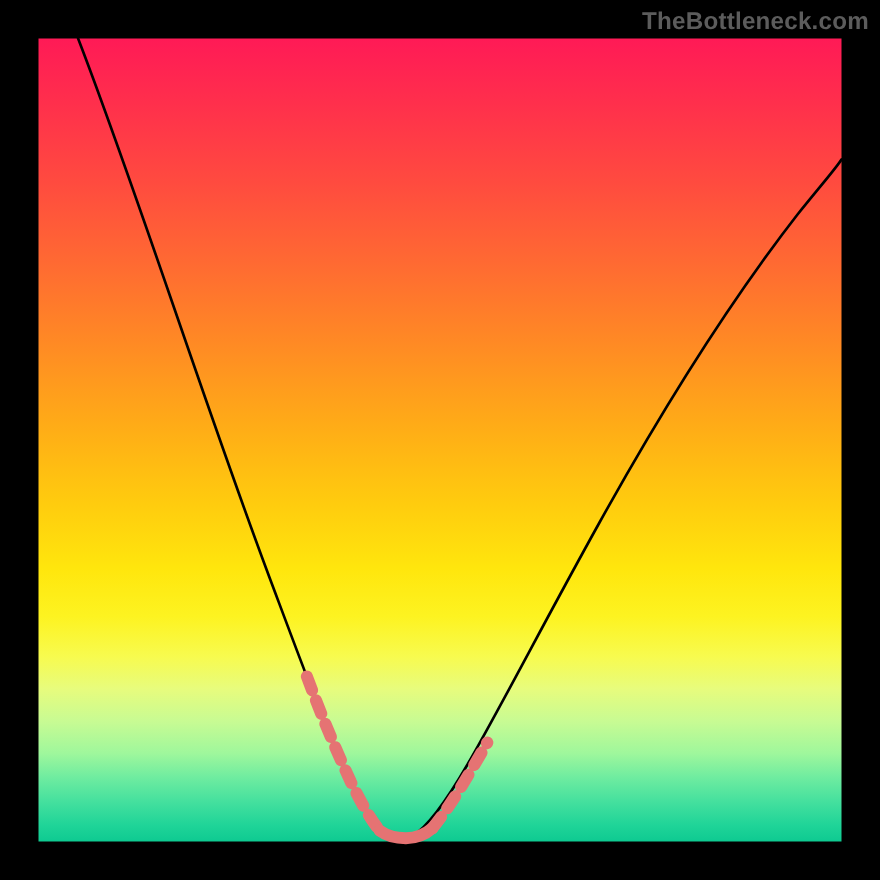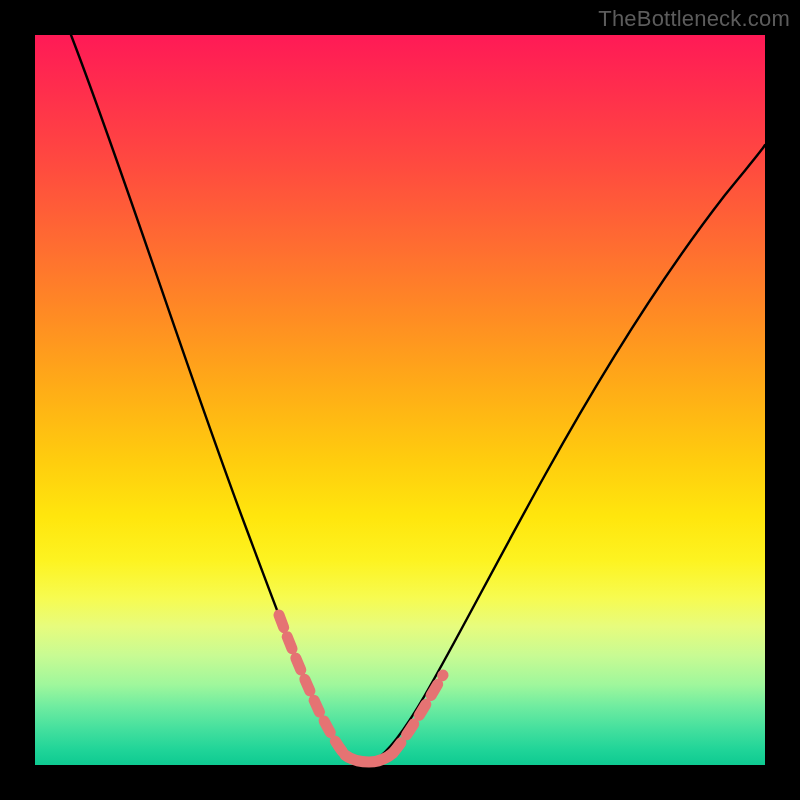"TheBottleneck.com" .watermark { font-weight: 400 -> 700 }
